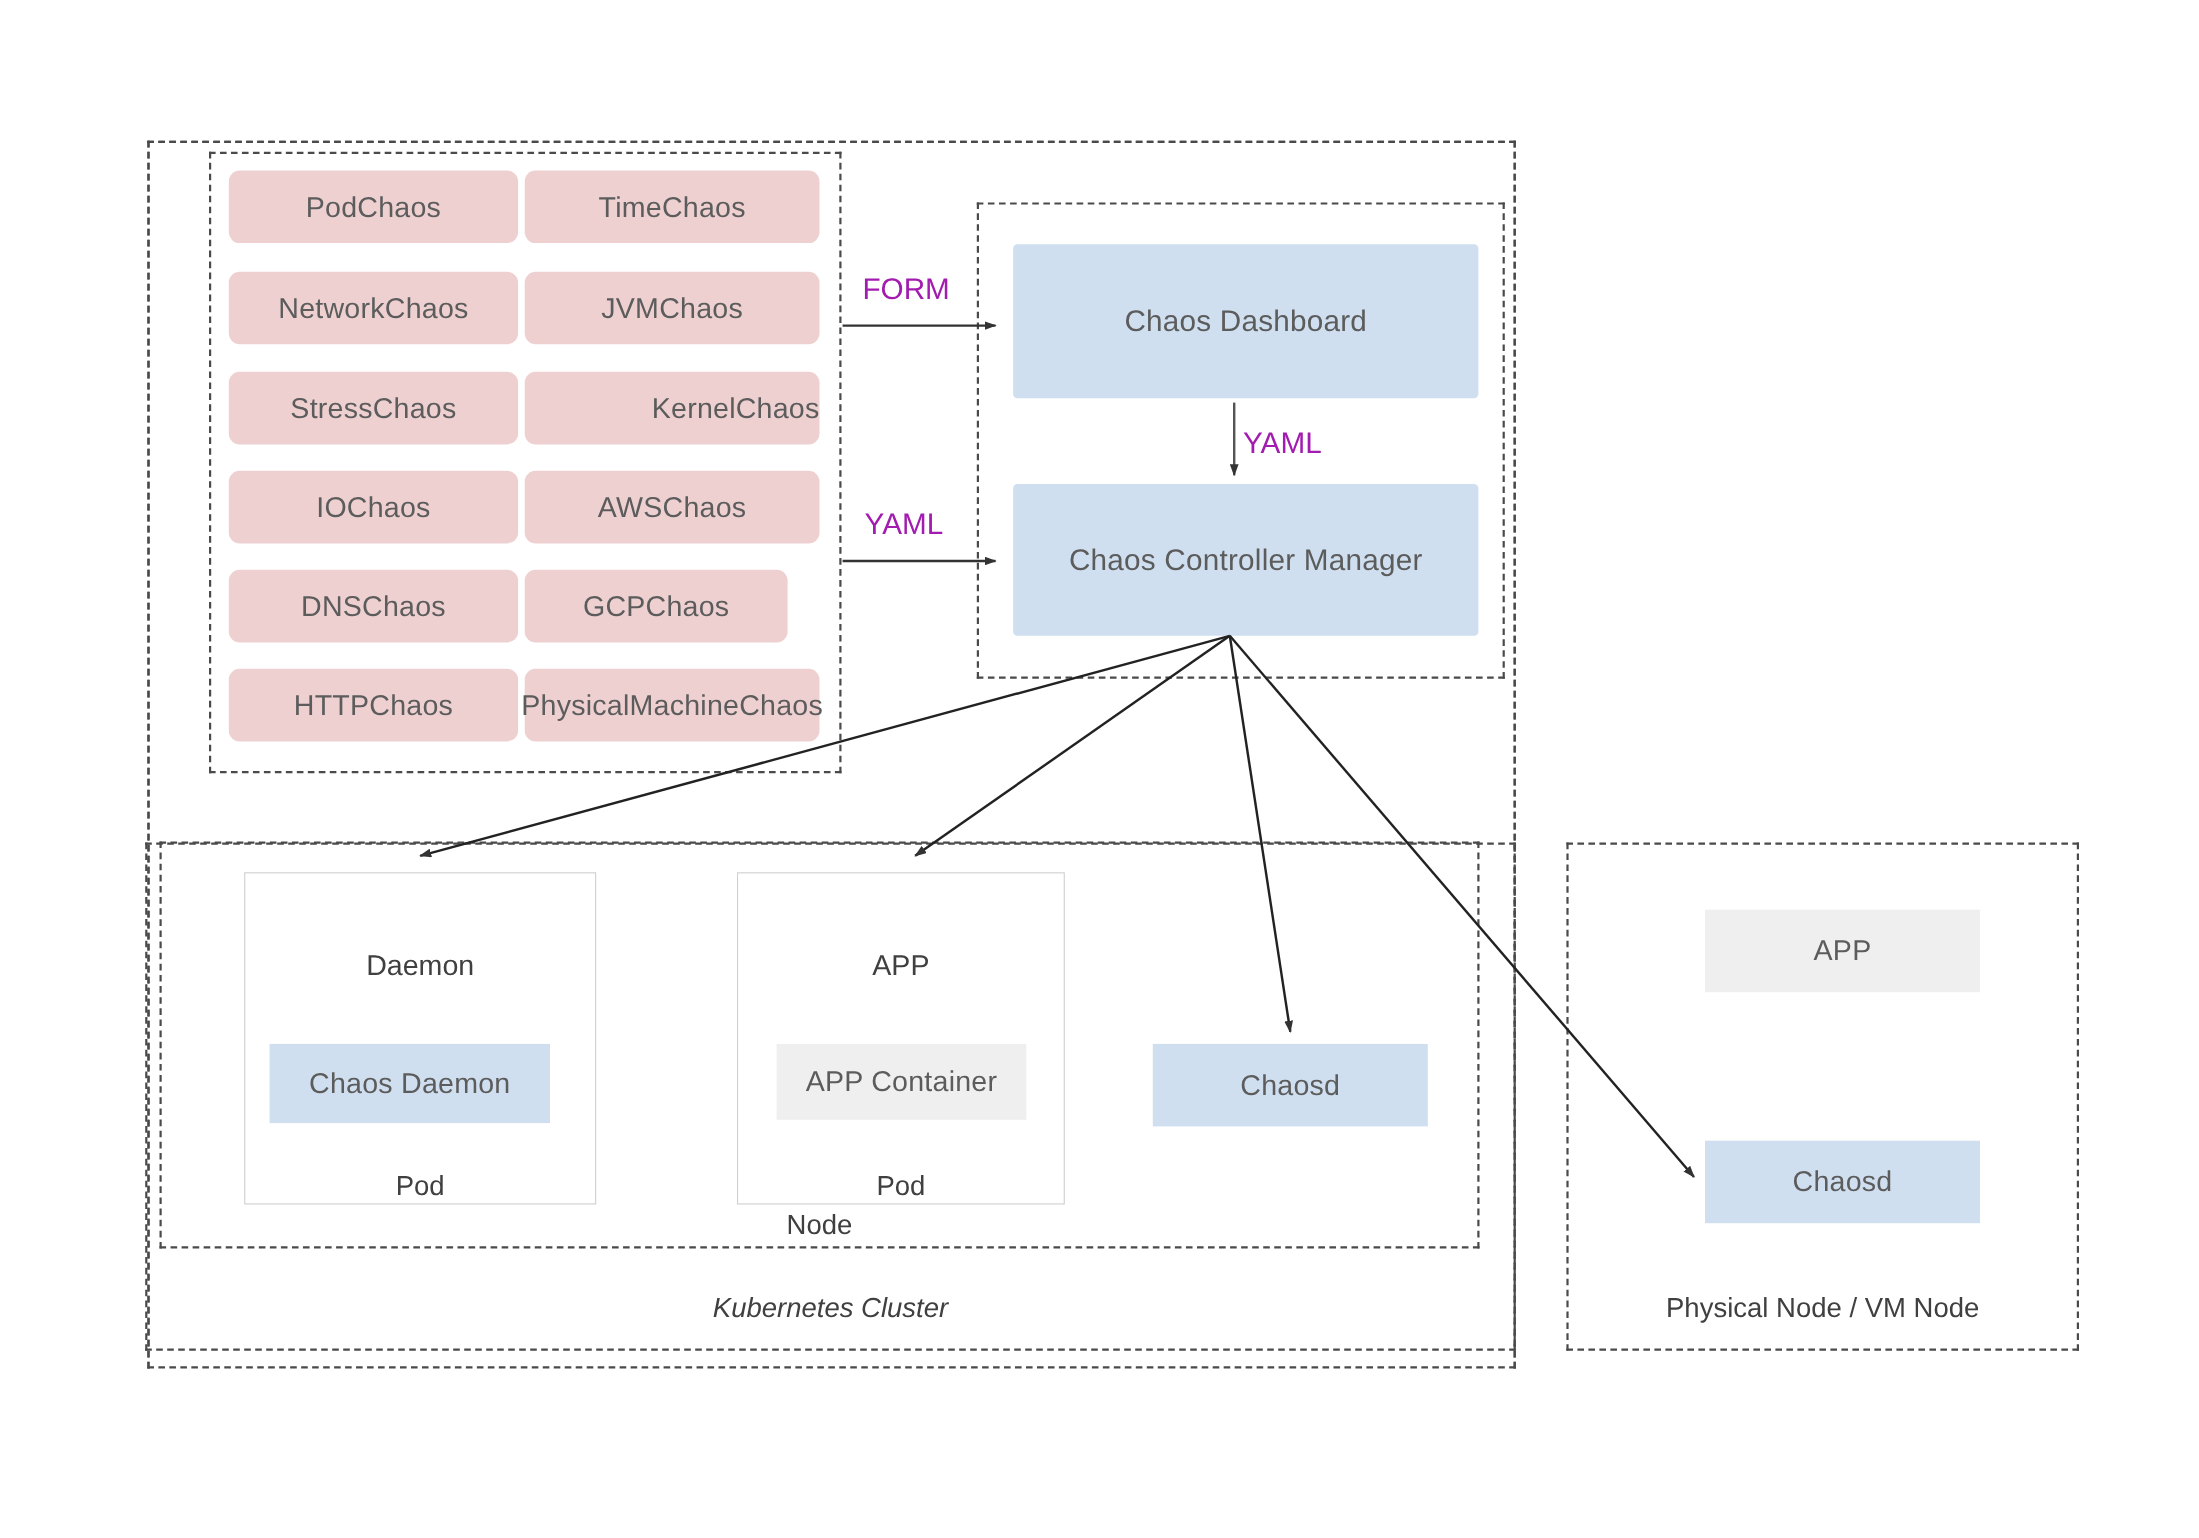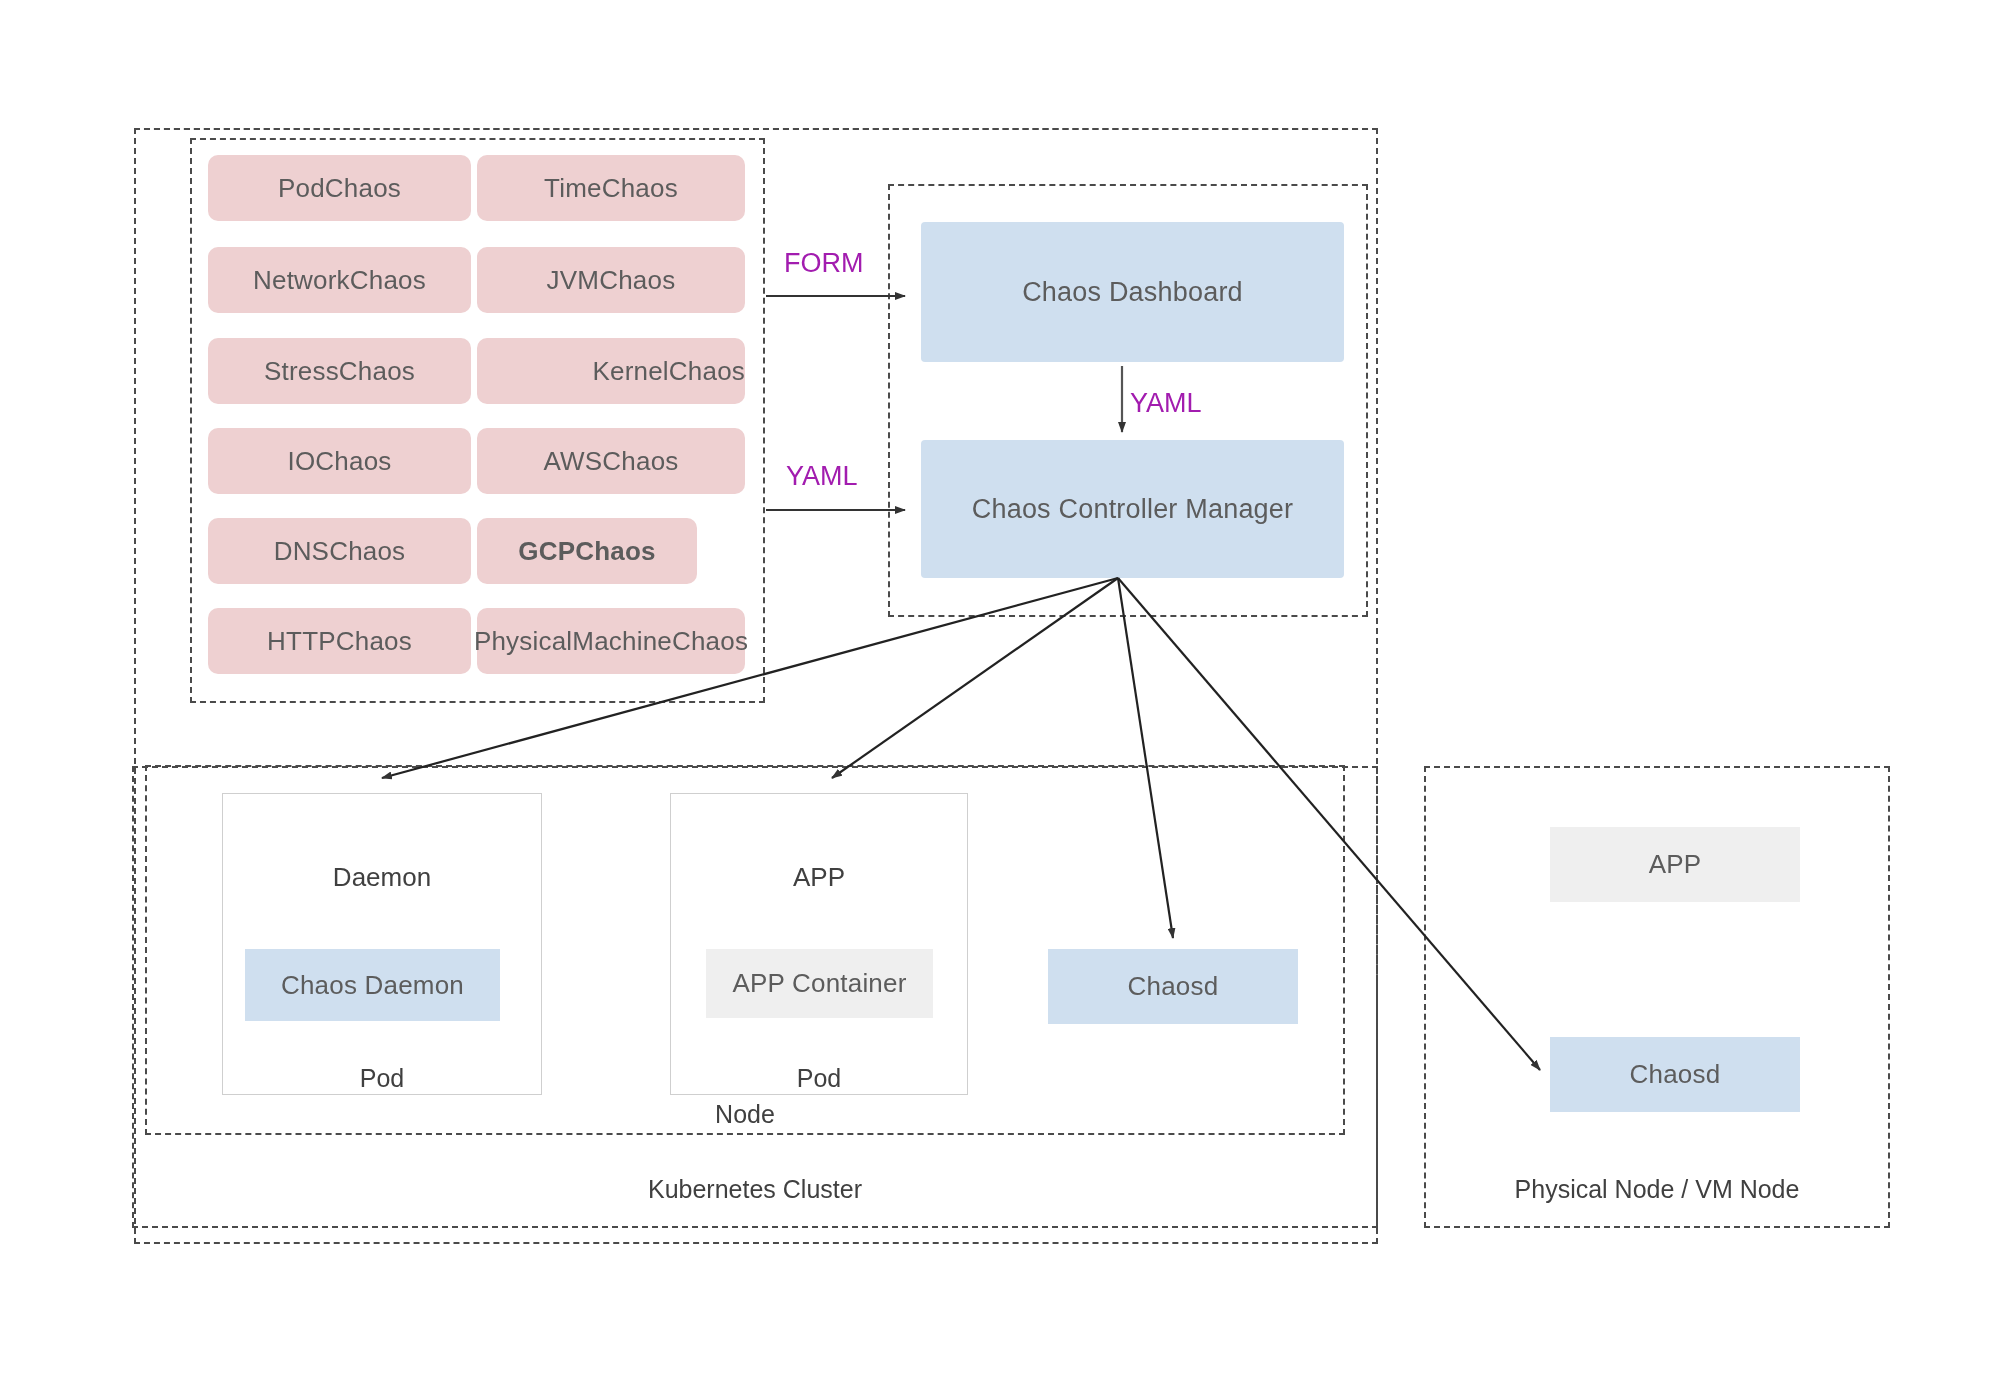"GCPChaos" div.fill-box { font-weight: bold -> none; width: 220px -> 239px }
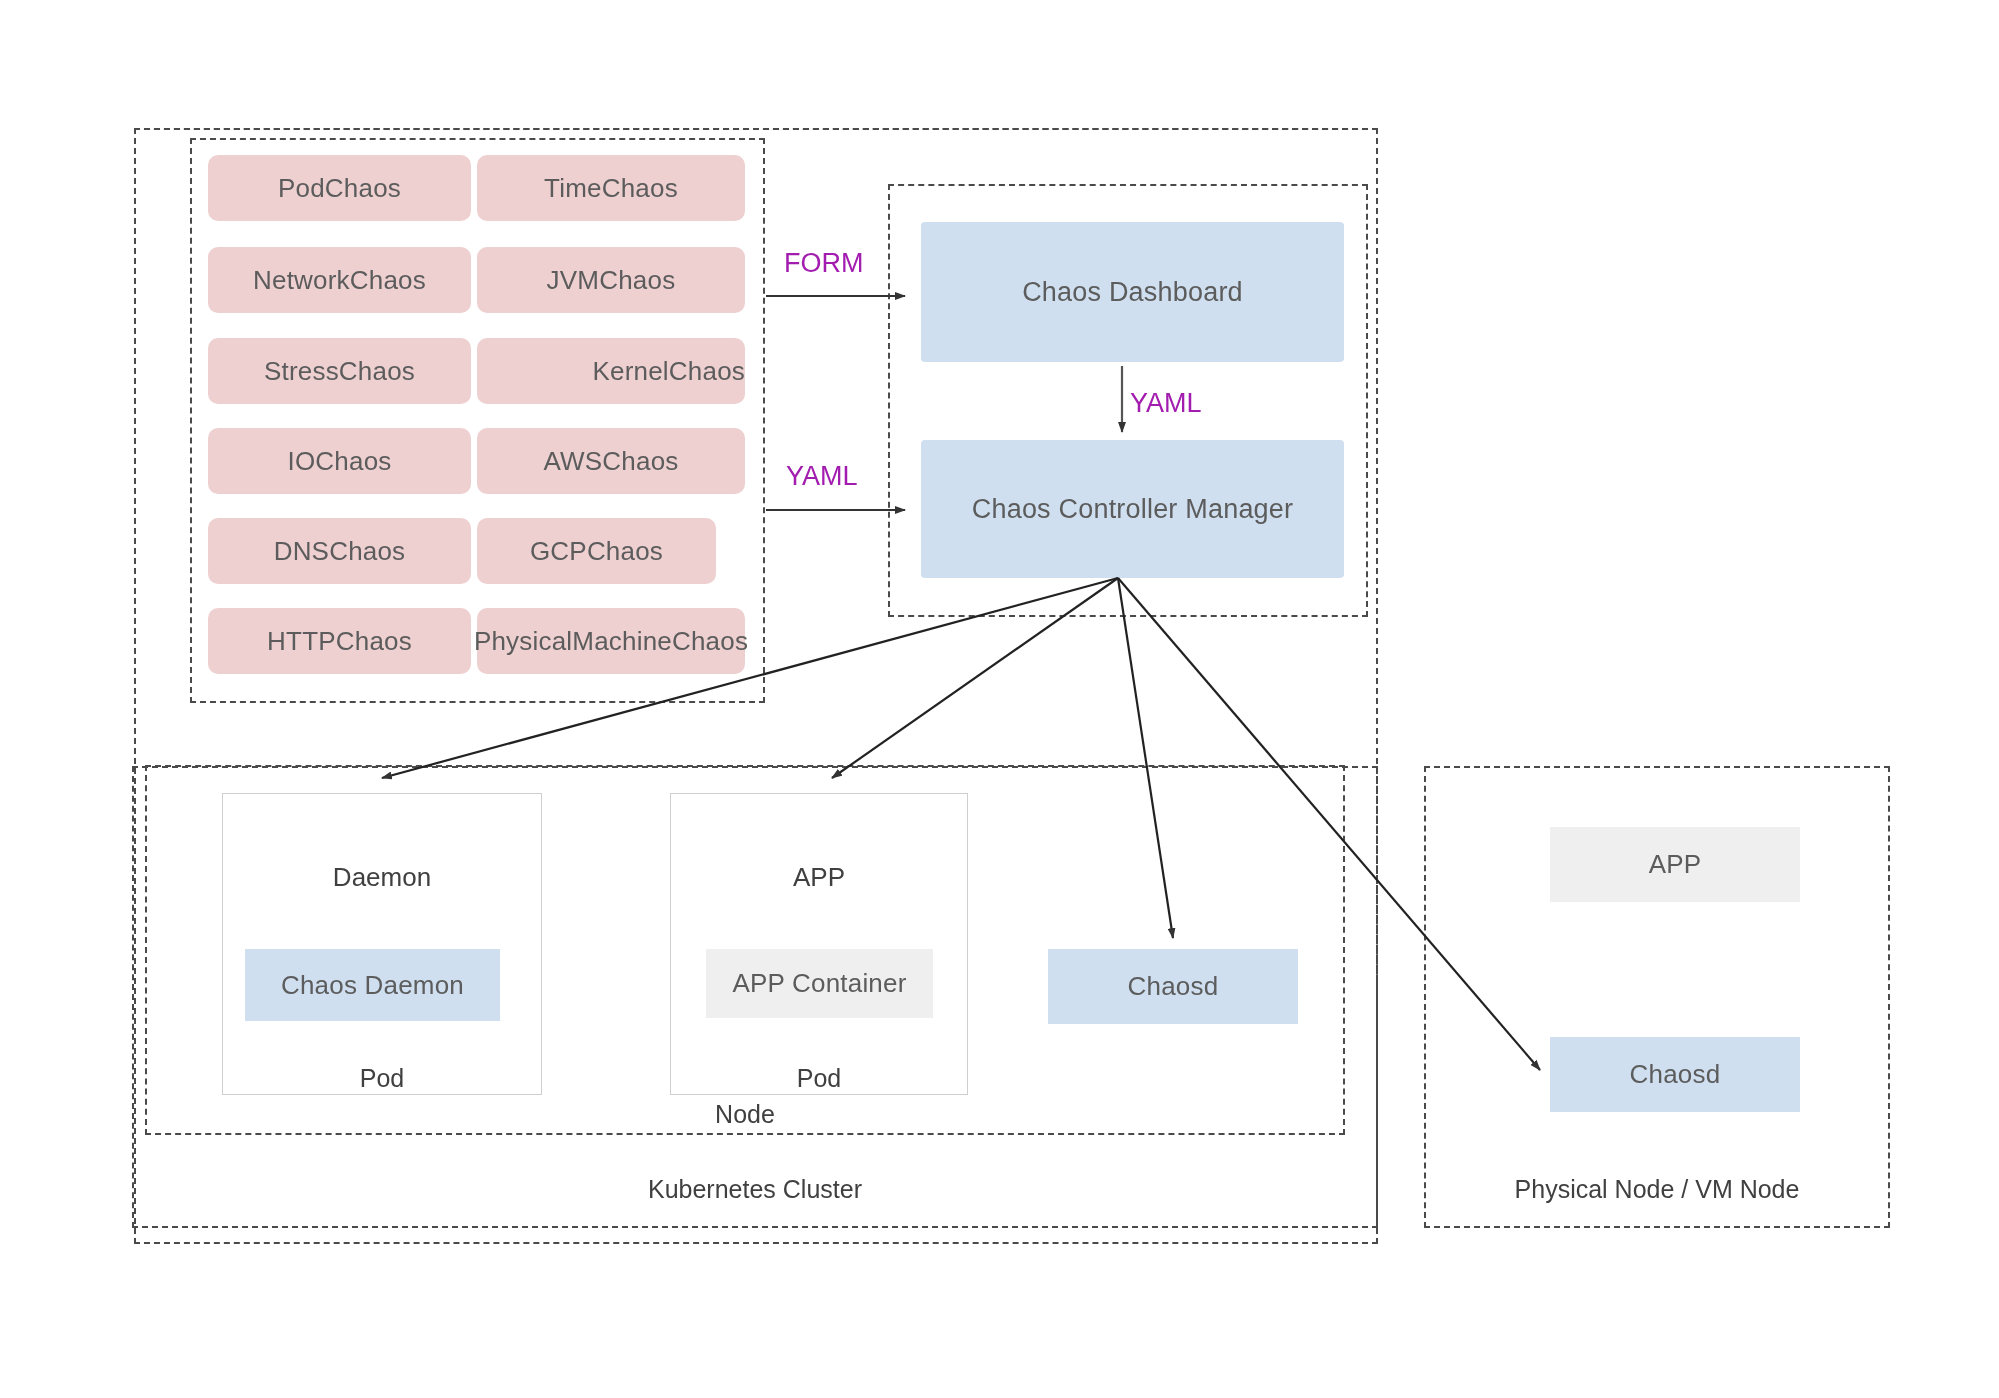"Kubernetes Cluster" div.caption { font-style: none -> italic }
